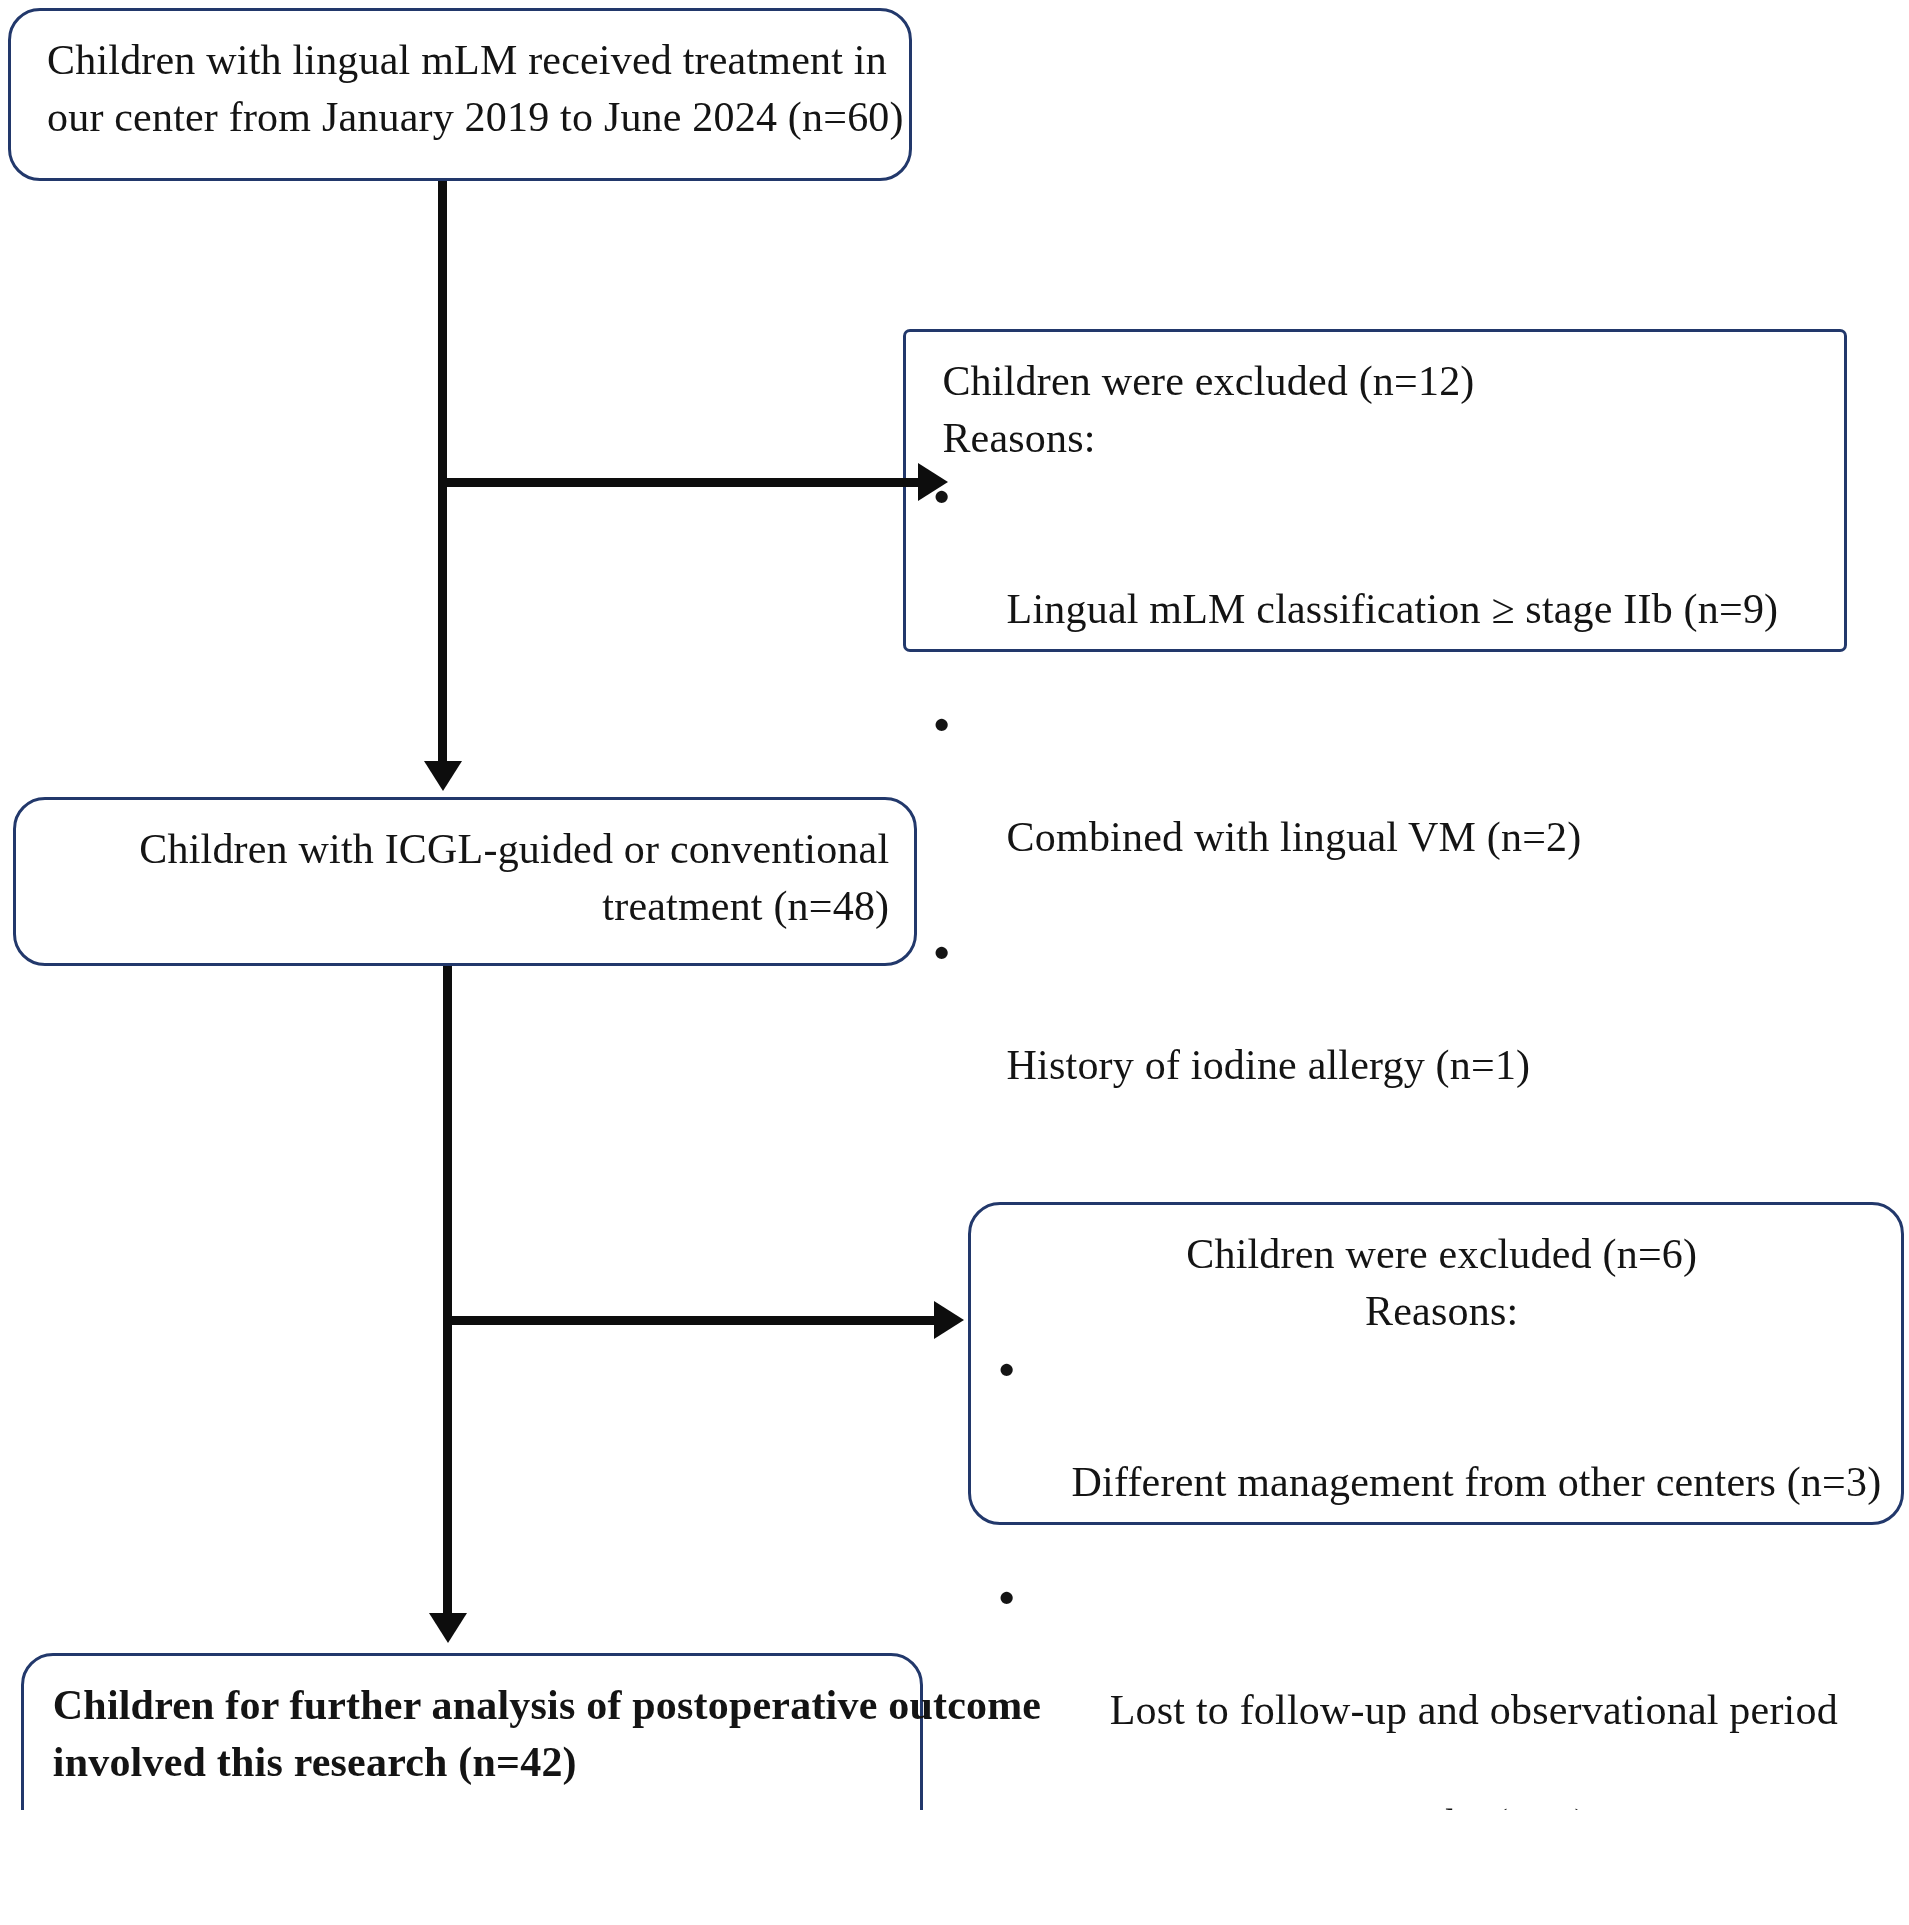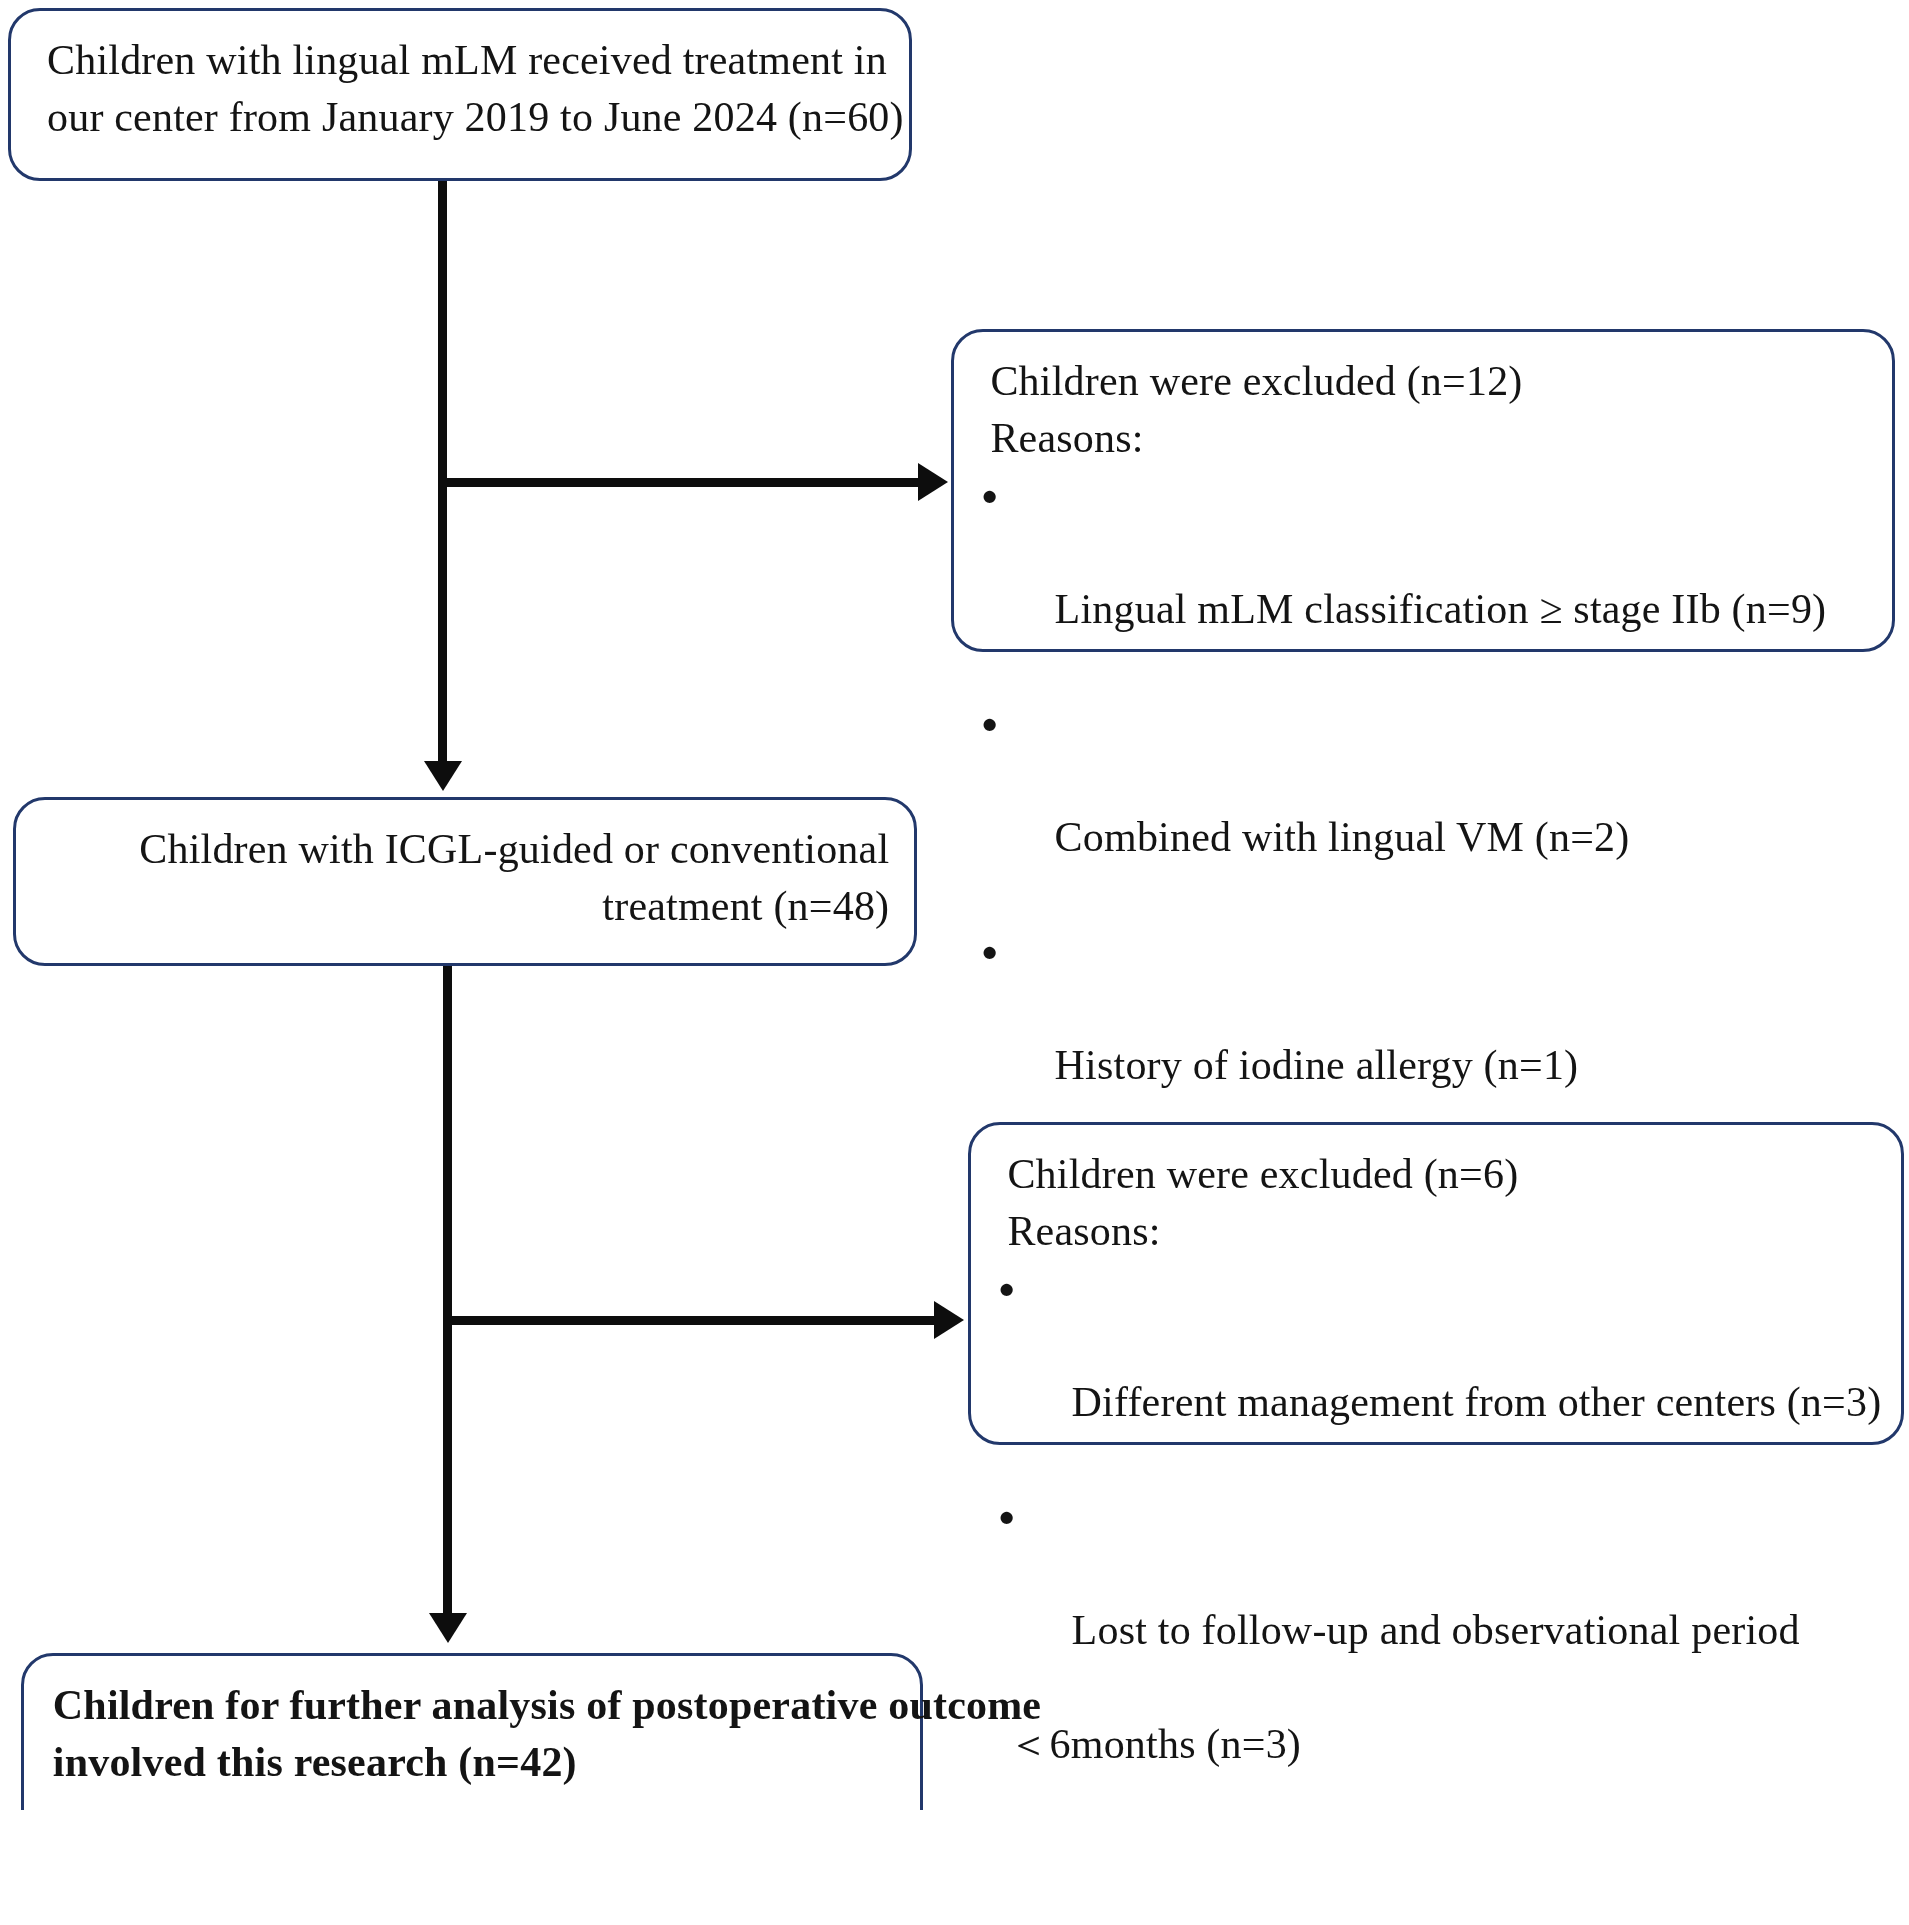"Children were excluded (n=12)" #node-excluded-1 { border-radius: none -> 7px; left: 951px -> 903px }
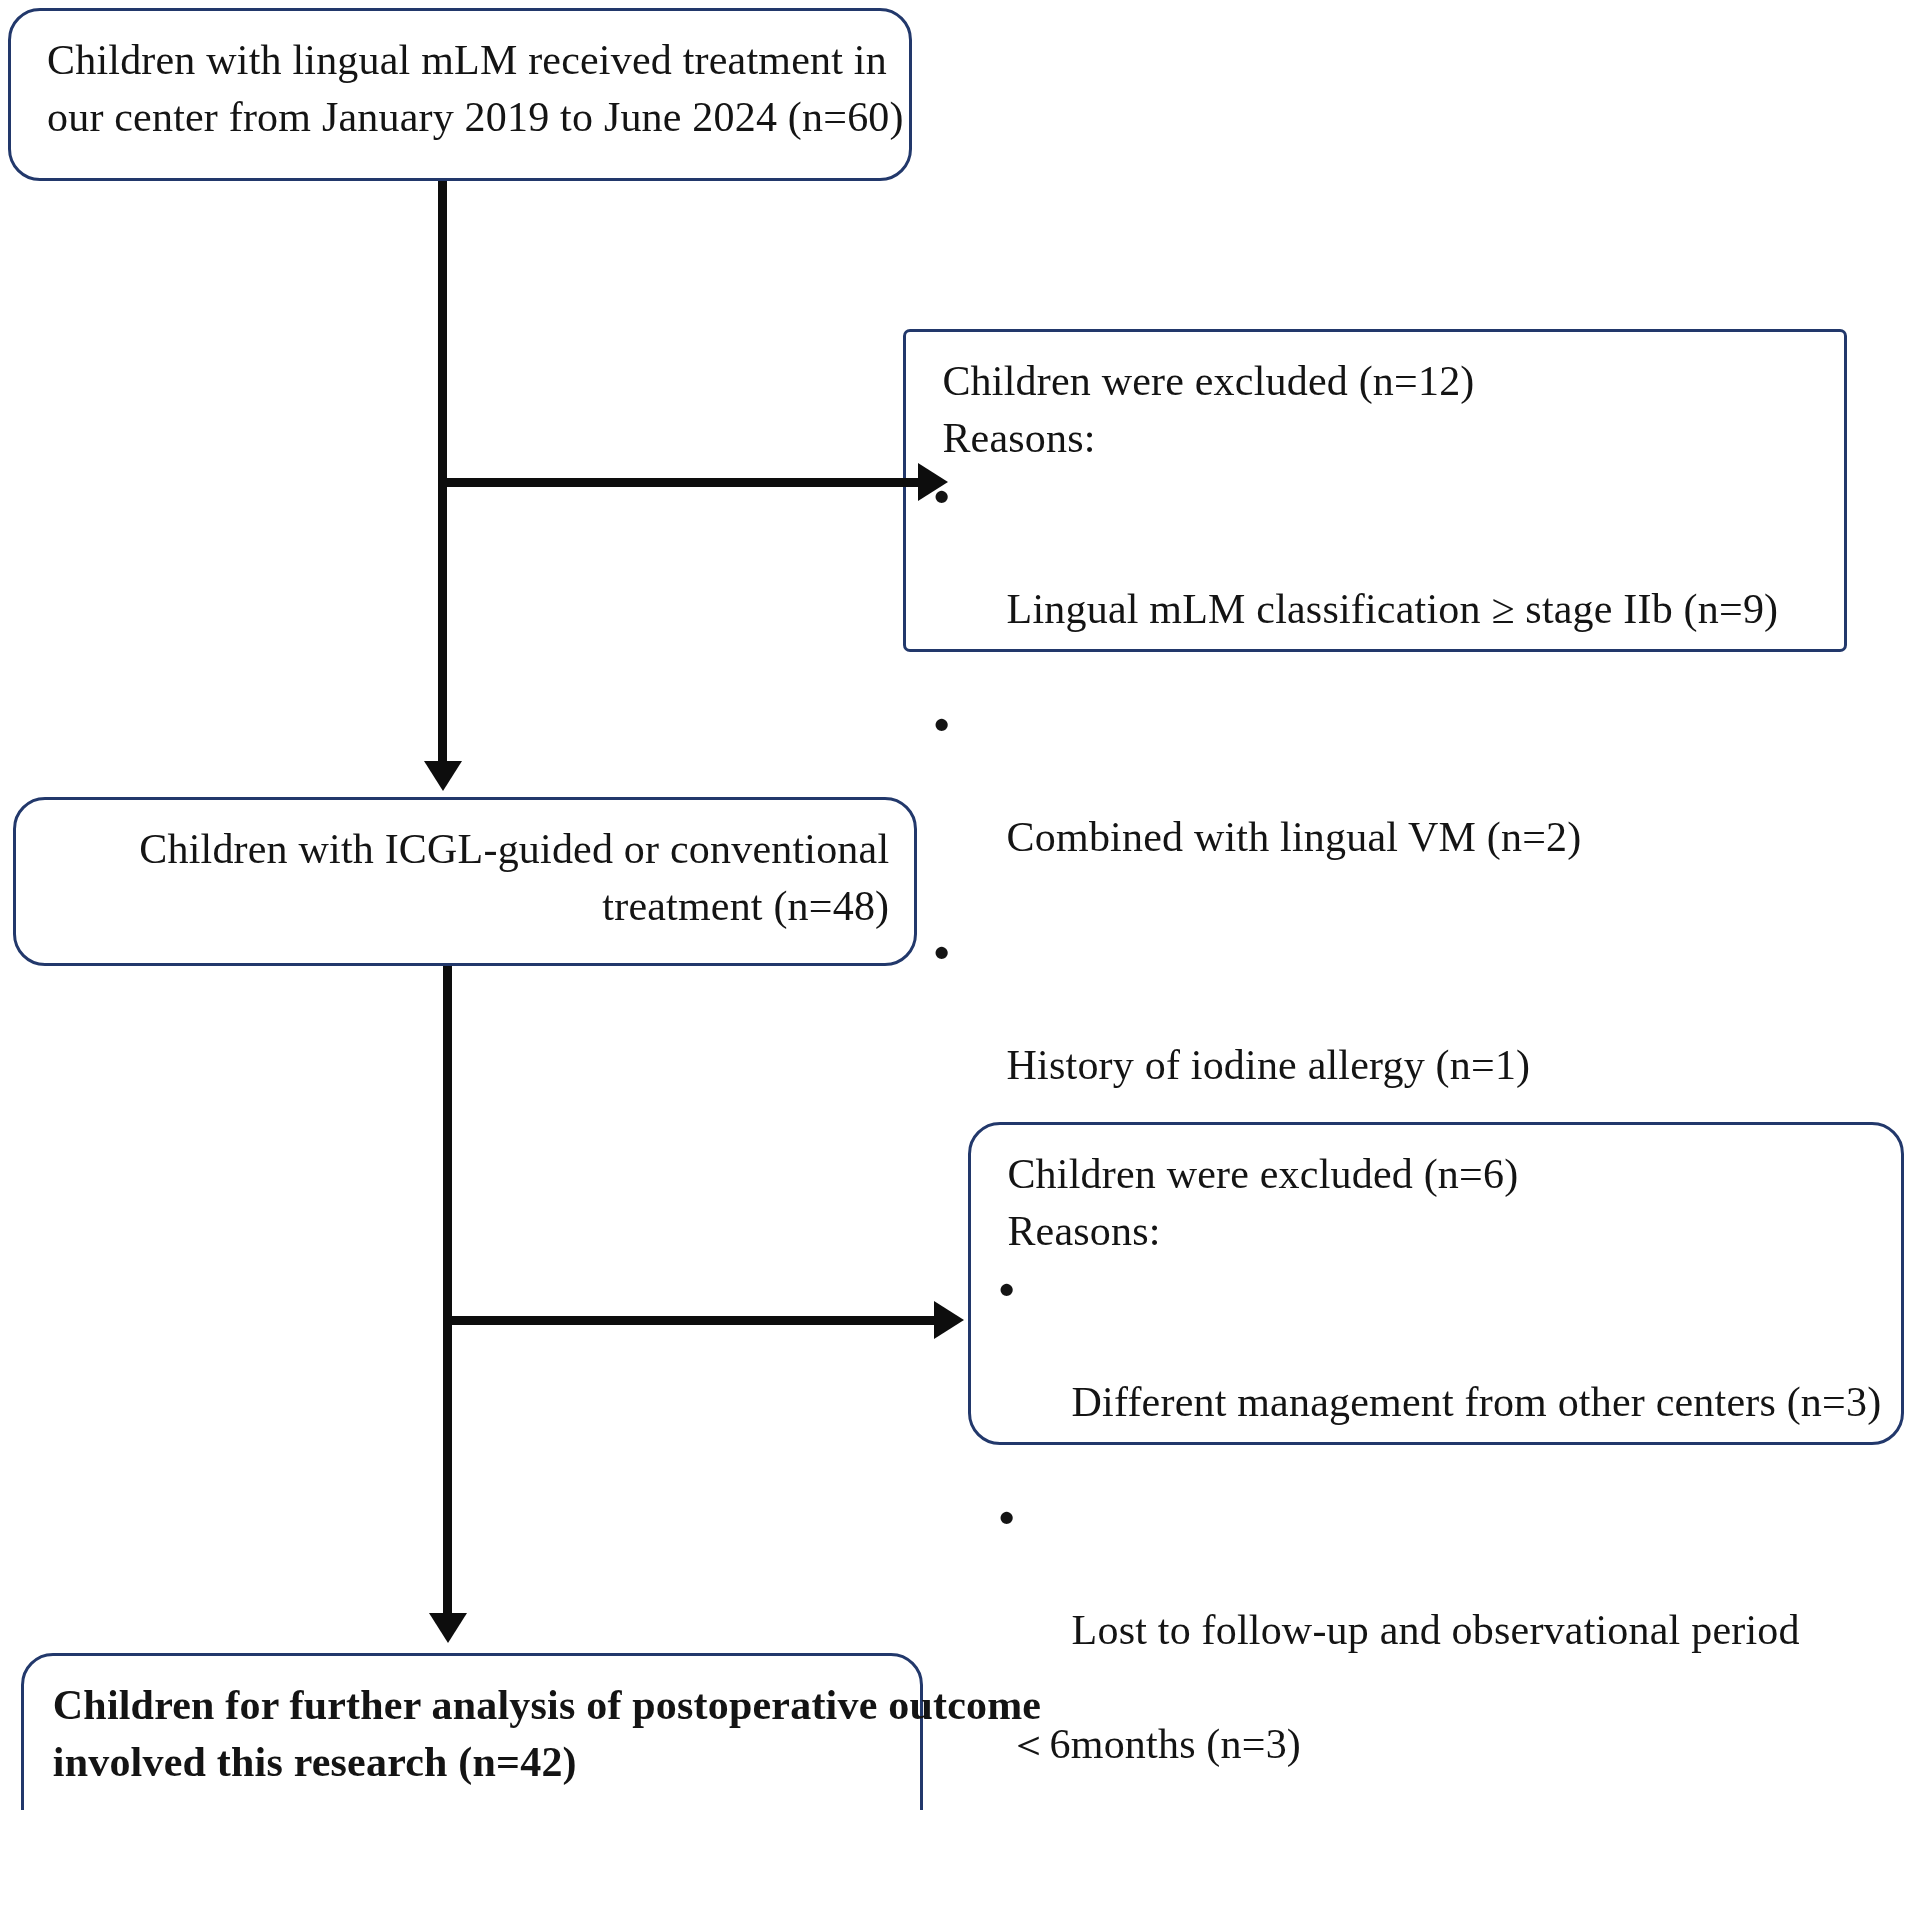"Children were excluded (n=6)" #node-excluded-2 { text-align: none -> center; top: 1122px -> 1202px }
